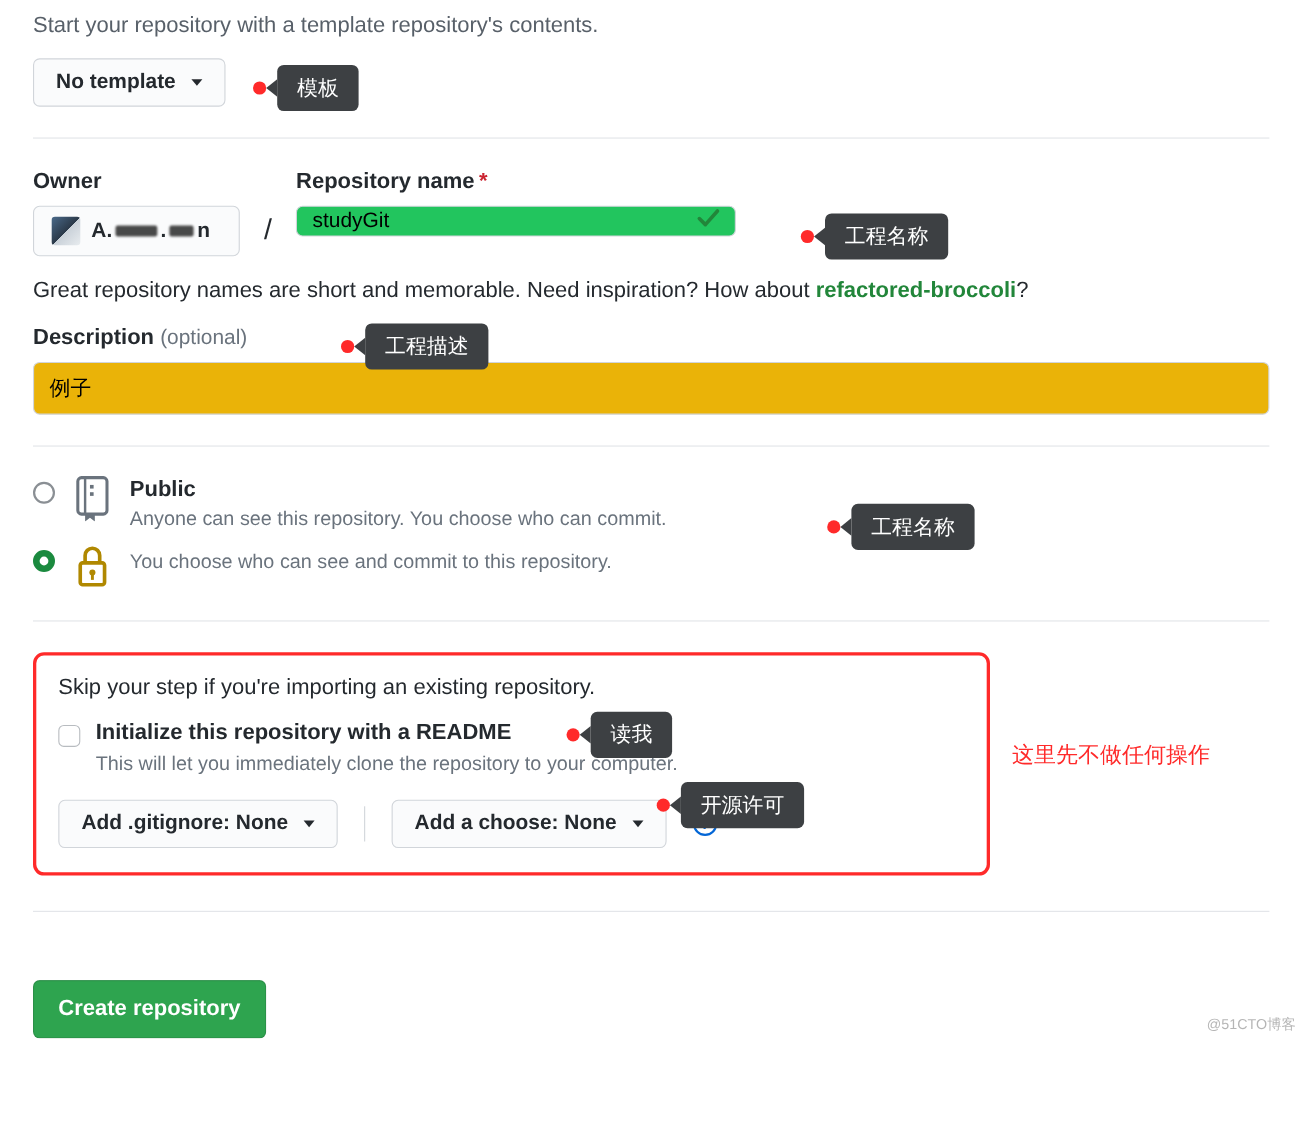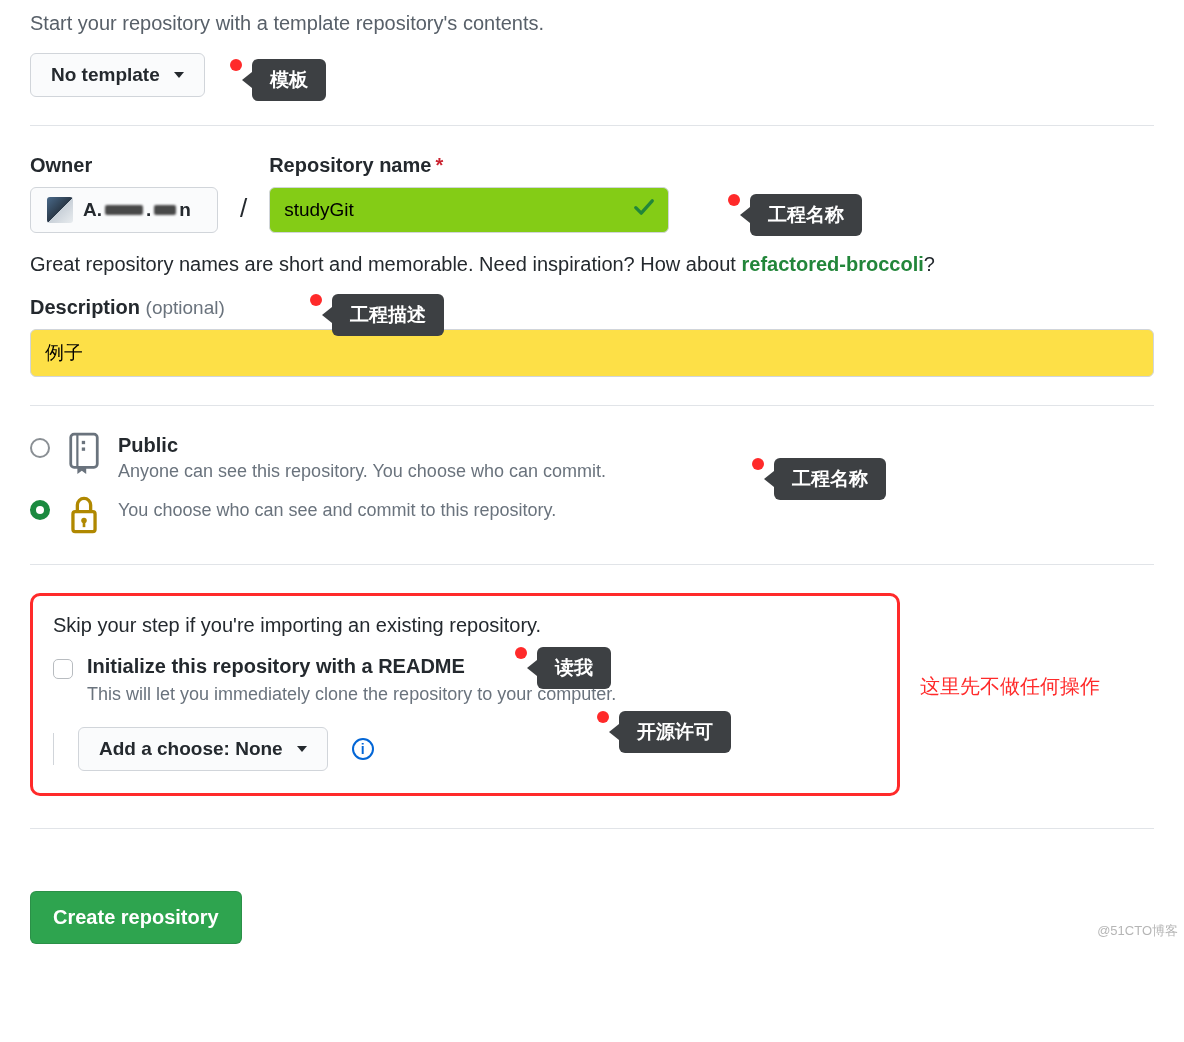"模板" .annotation { align-items: none -> center; font-weight: bold -> none }
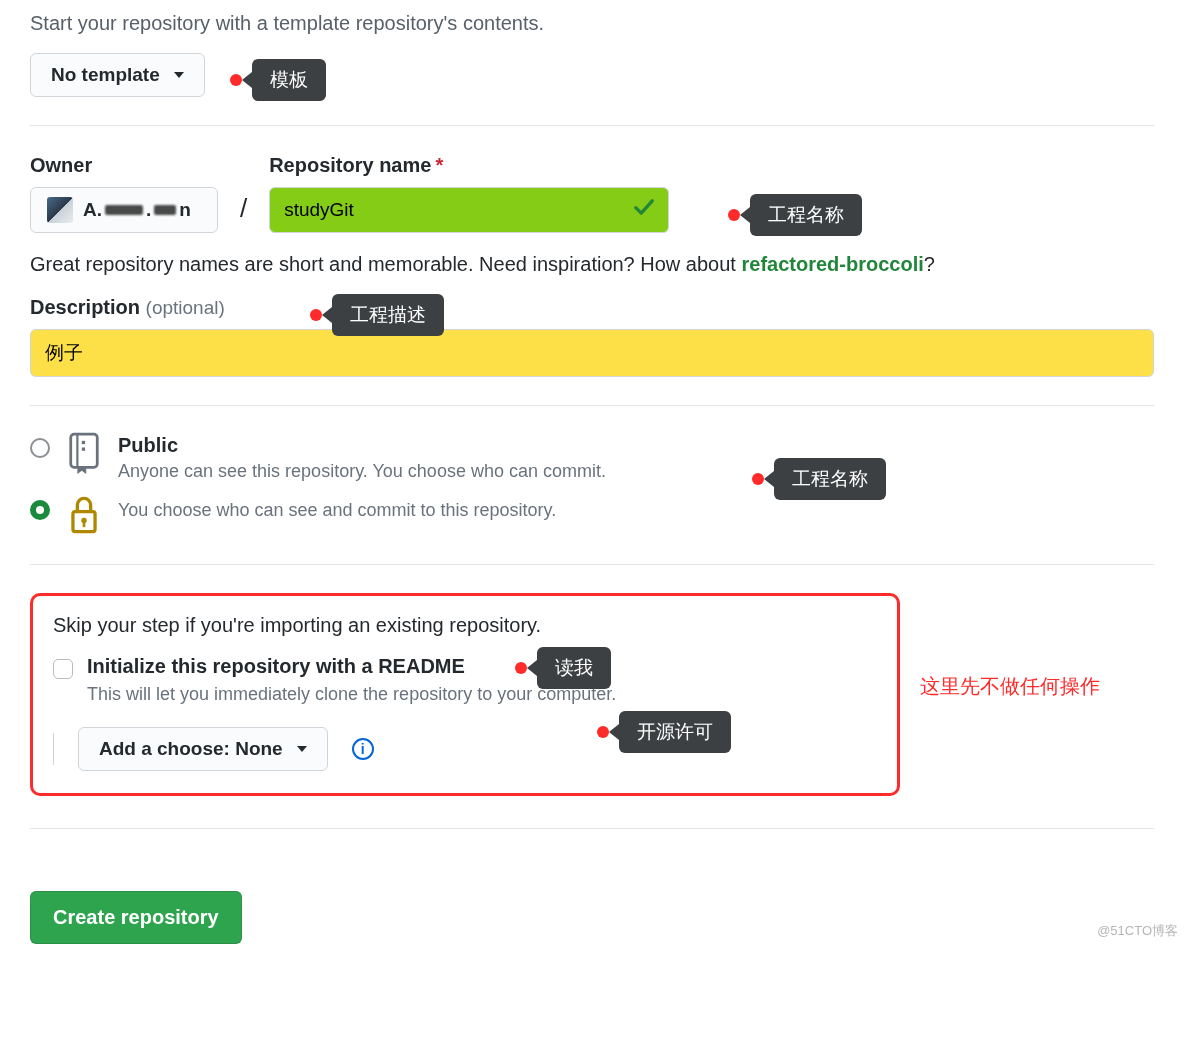"studyGit" .text-input { background: #84cc16 -> #22c55e; height: 46px -> 28px }
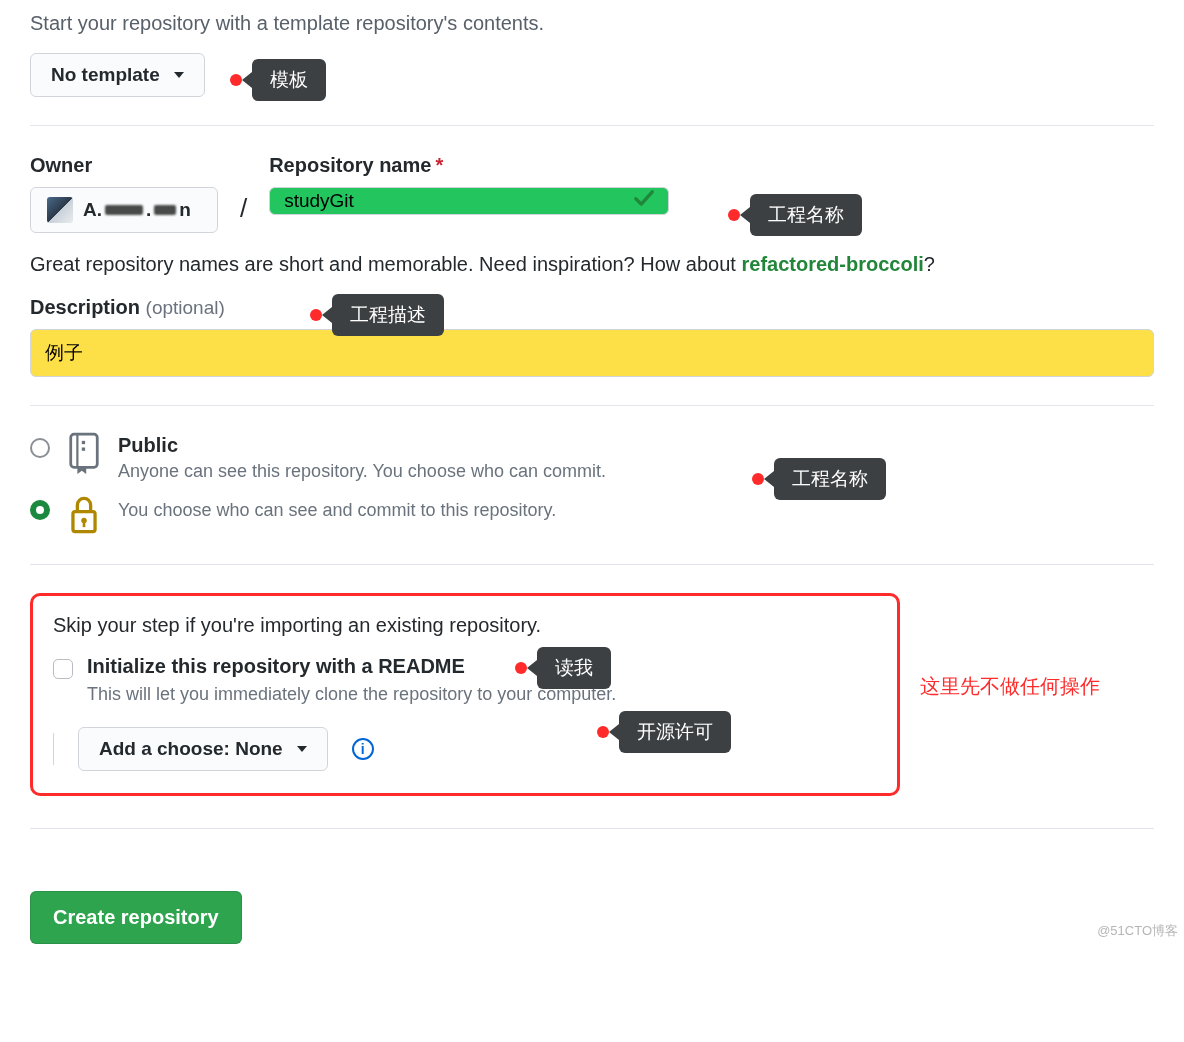"例子" .desc-input { background: #fde047 -> #eab308 }
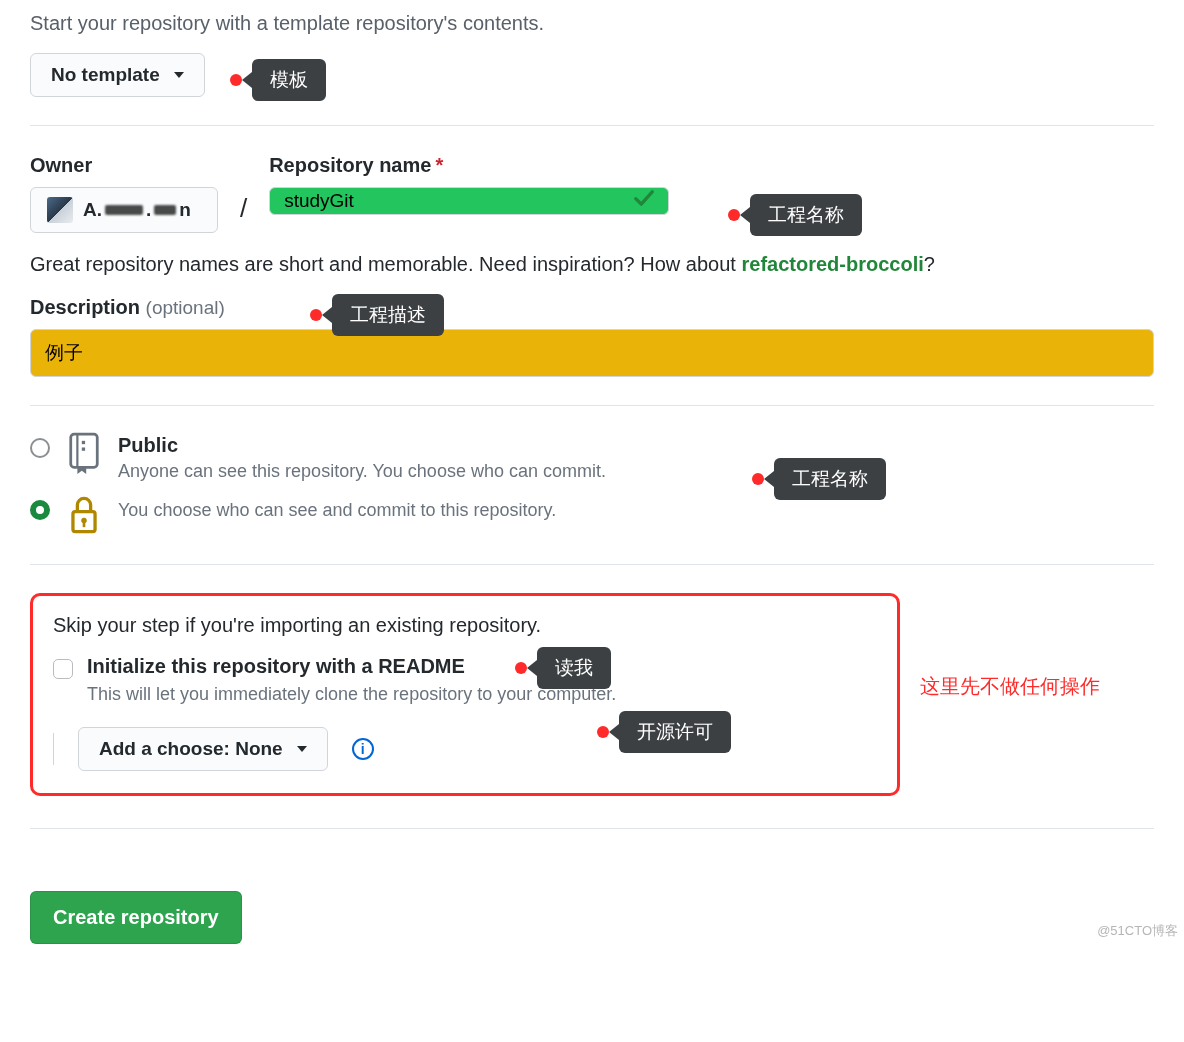"Add .gitignore: None" button.btn { html: none -> <button> <span> <span>Add .gitignore: </span><strong>None</strong> </span> <span></span> </button> }
